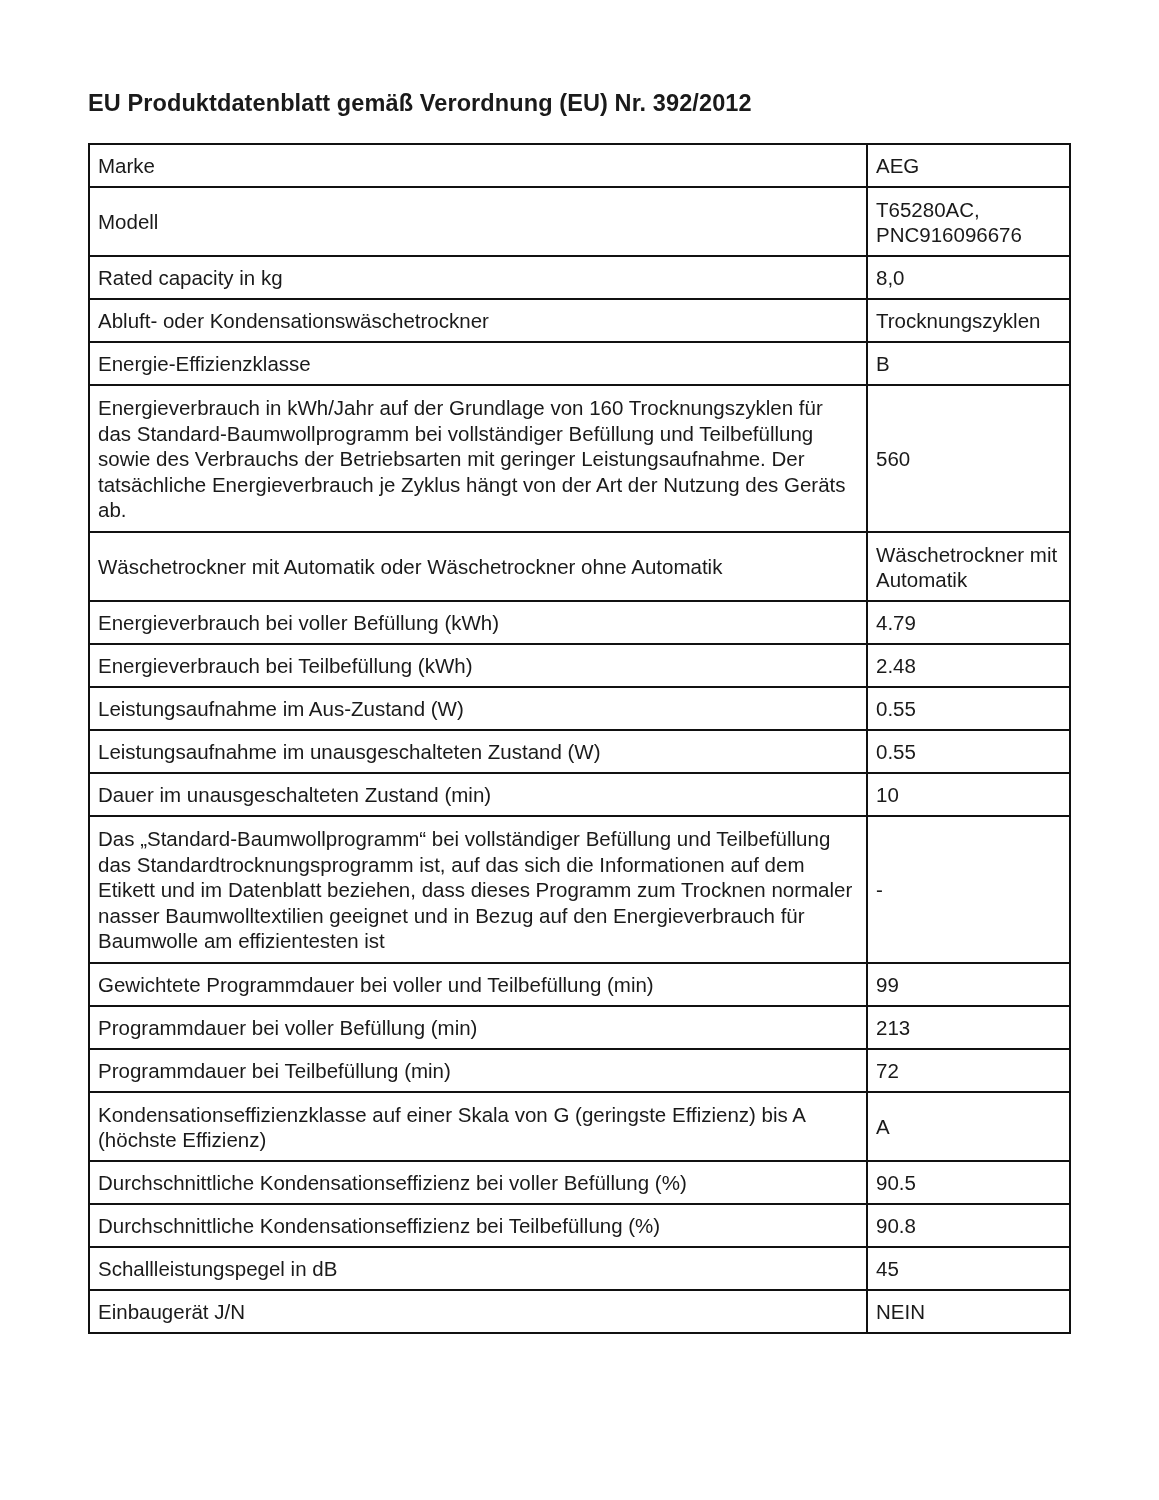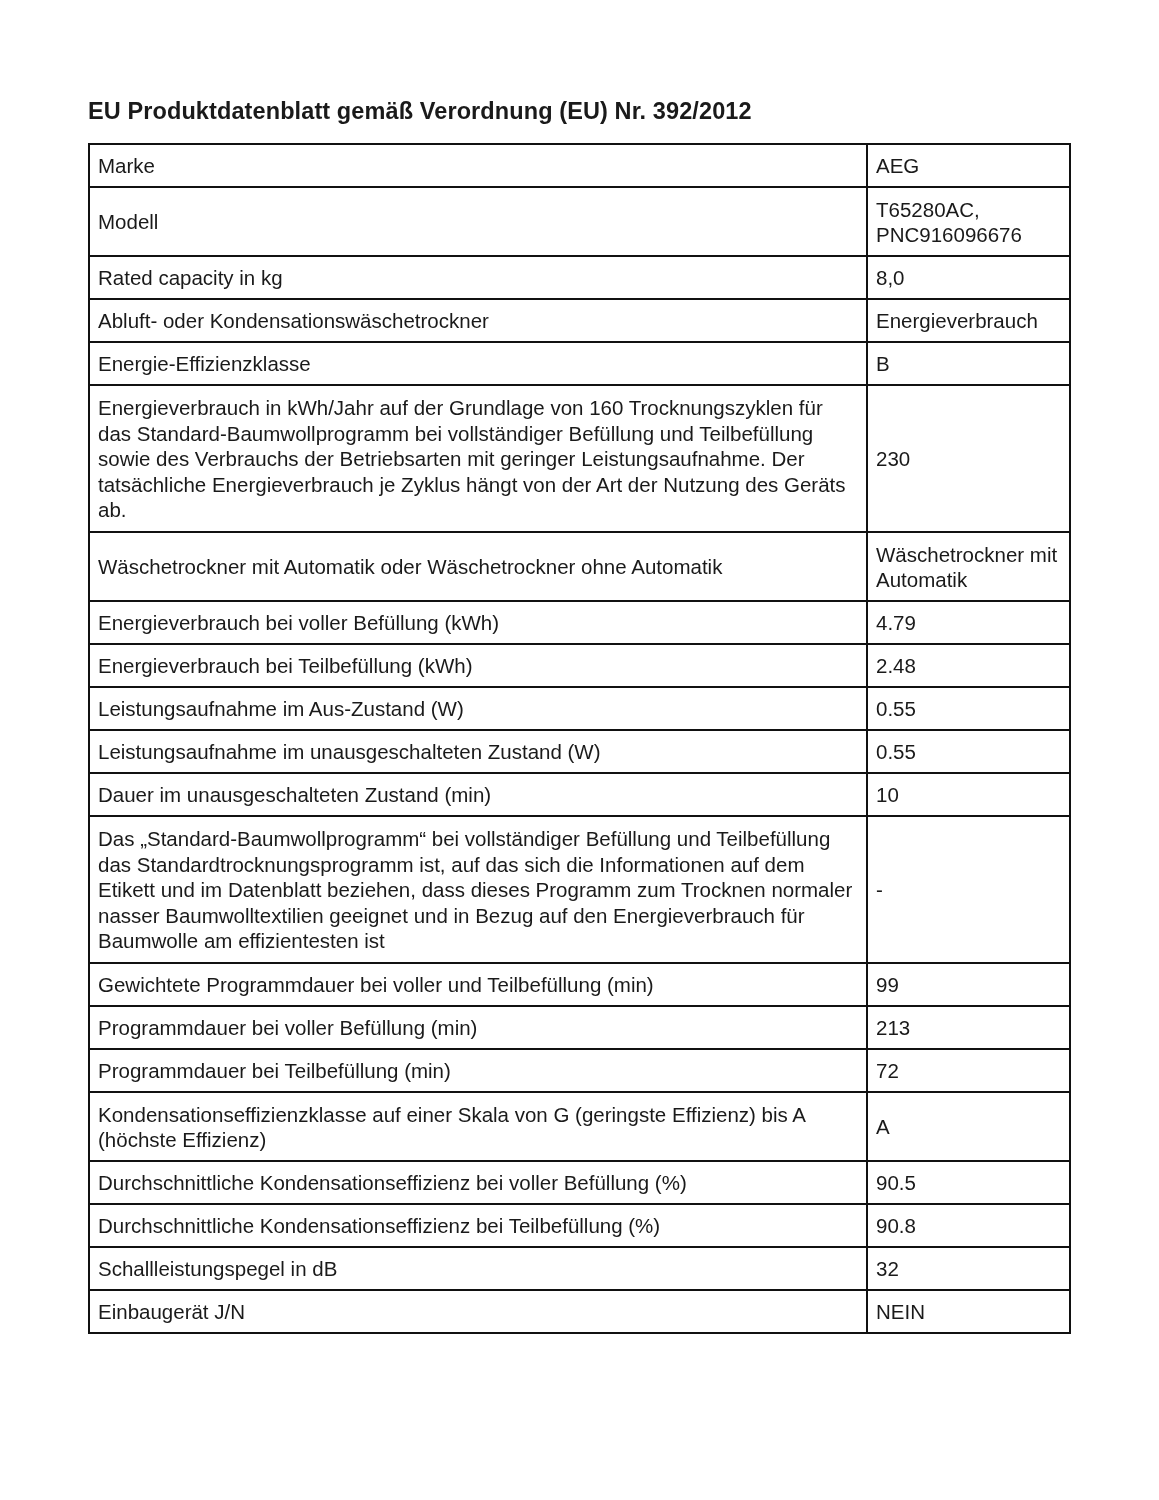"EU Produktdatenblatt gemäß Verordnung" .title { top: 98px -> 90px }
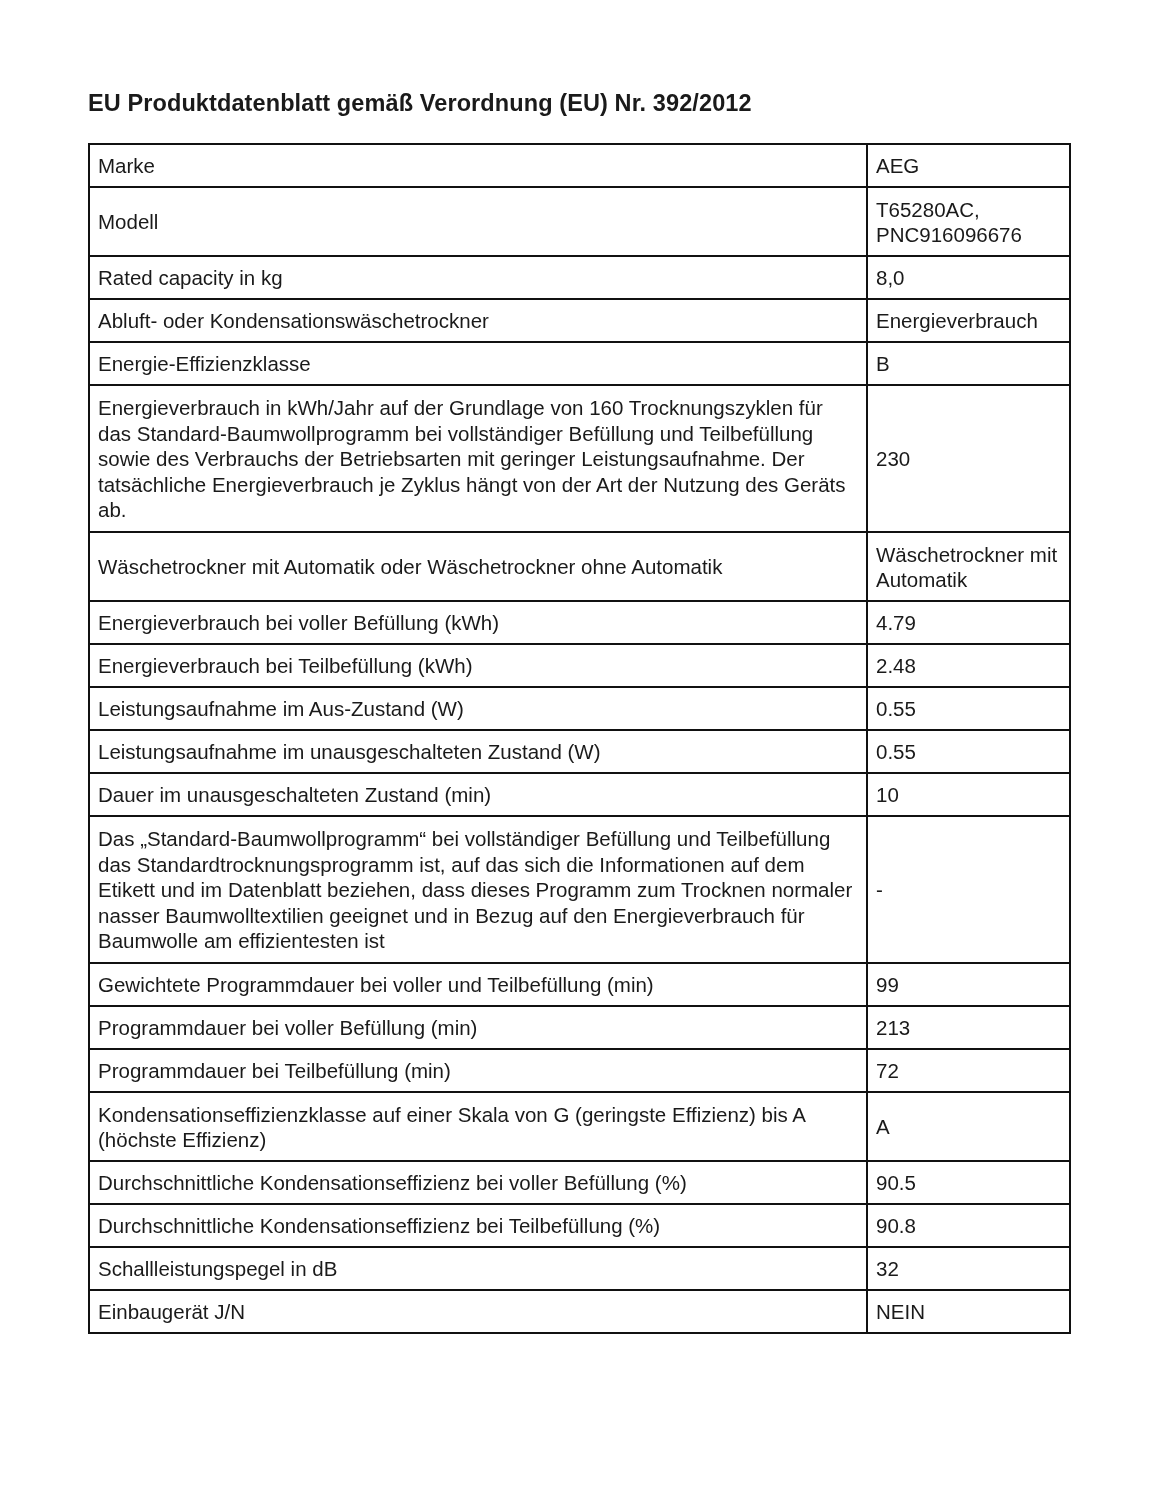"Energieverbrauch" td.value { text: Energieverbrauch -> Trocknungszyklen }
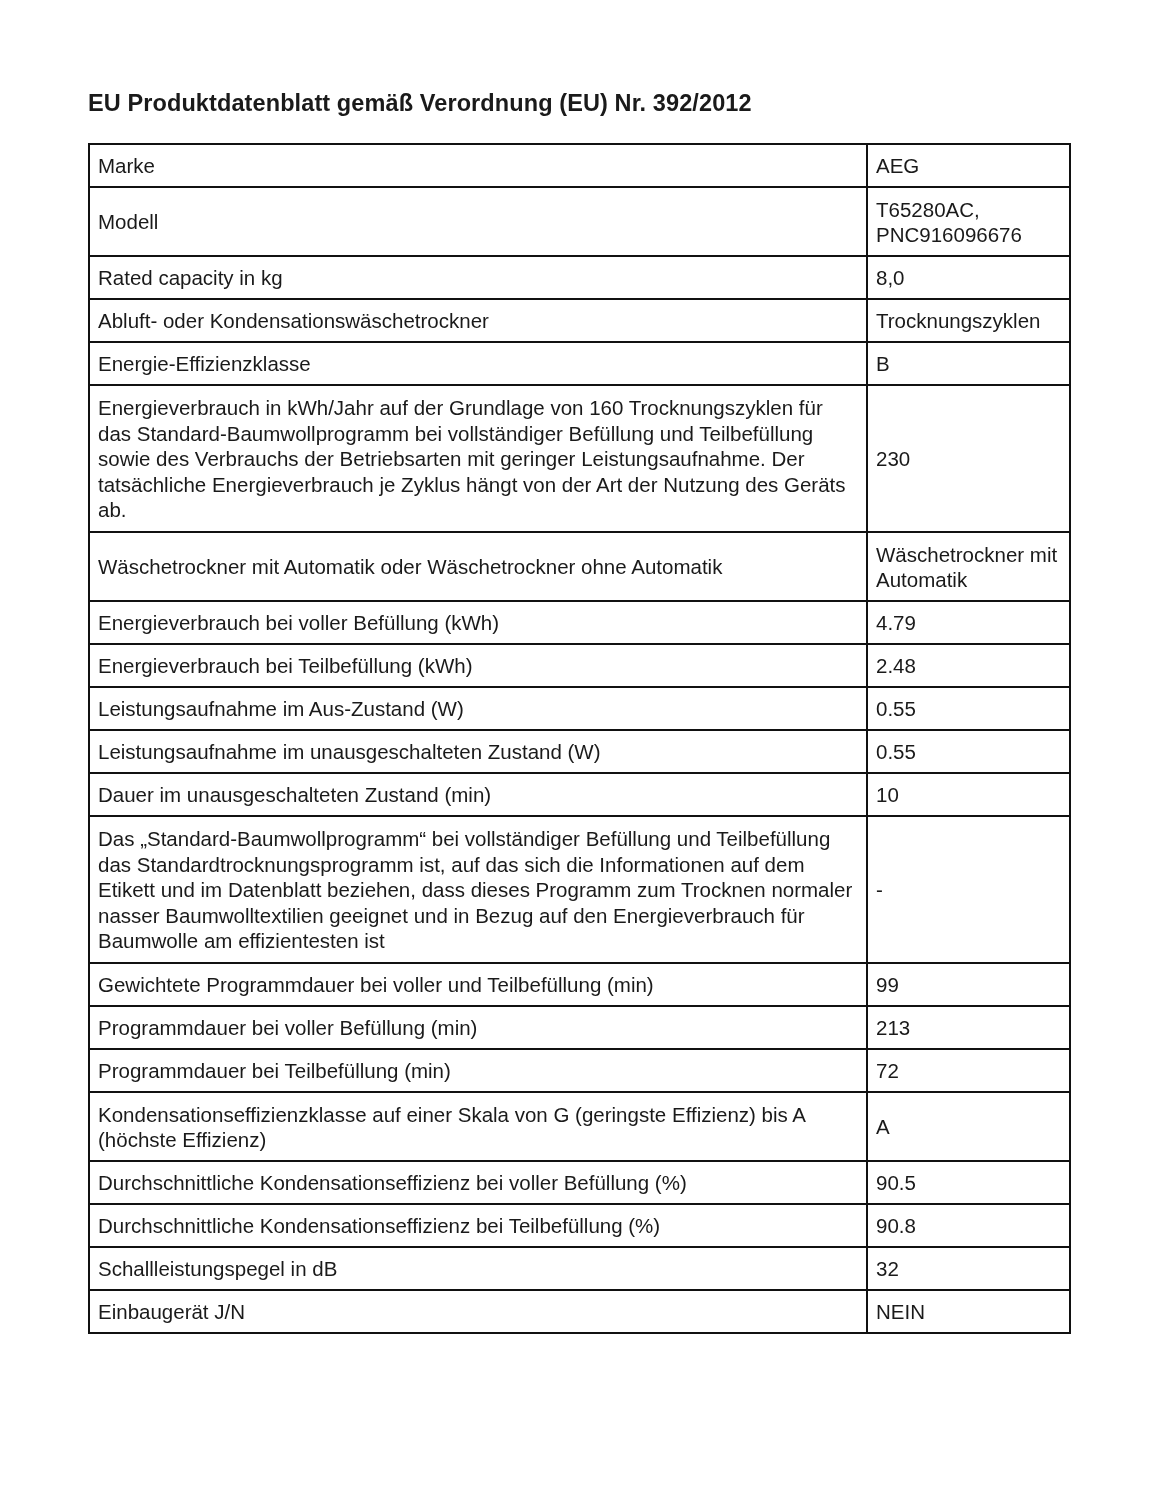"230" td.value { text: 230 -> 560 }
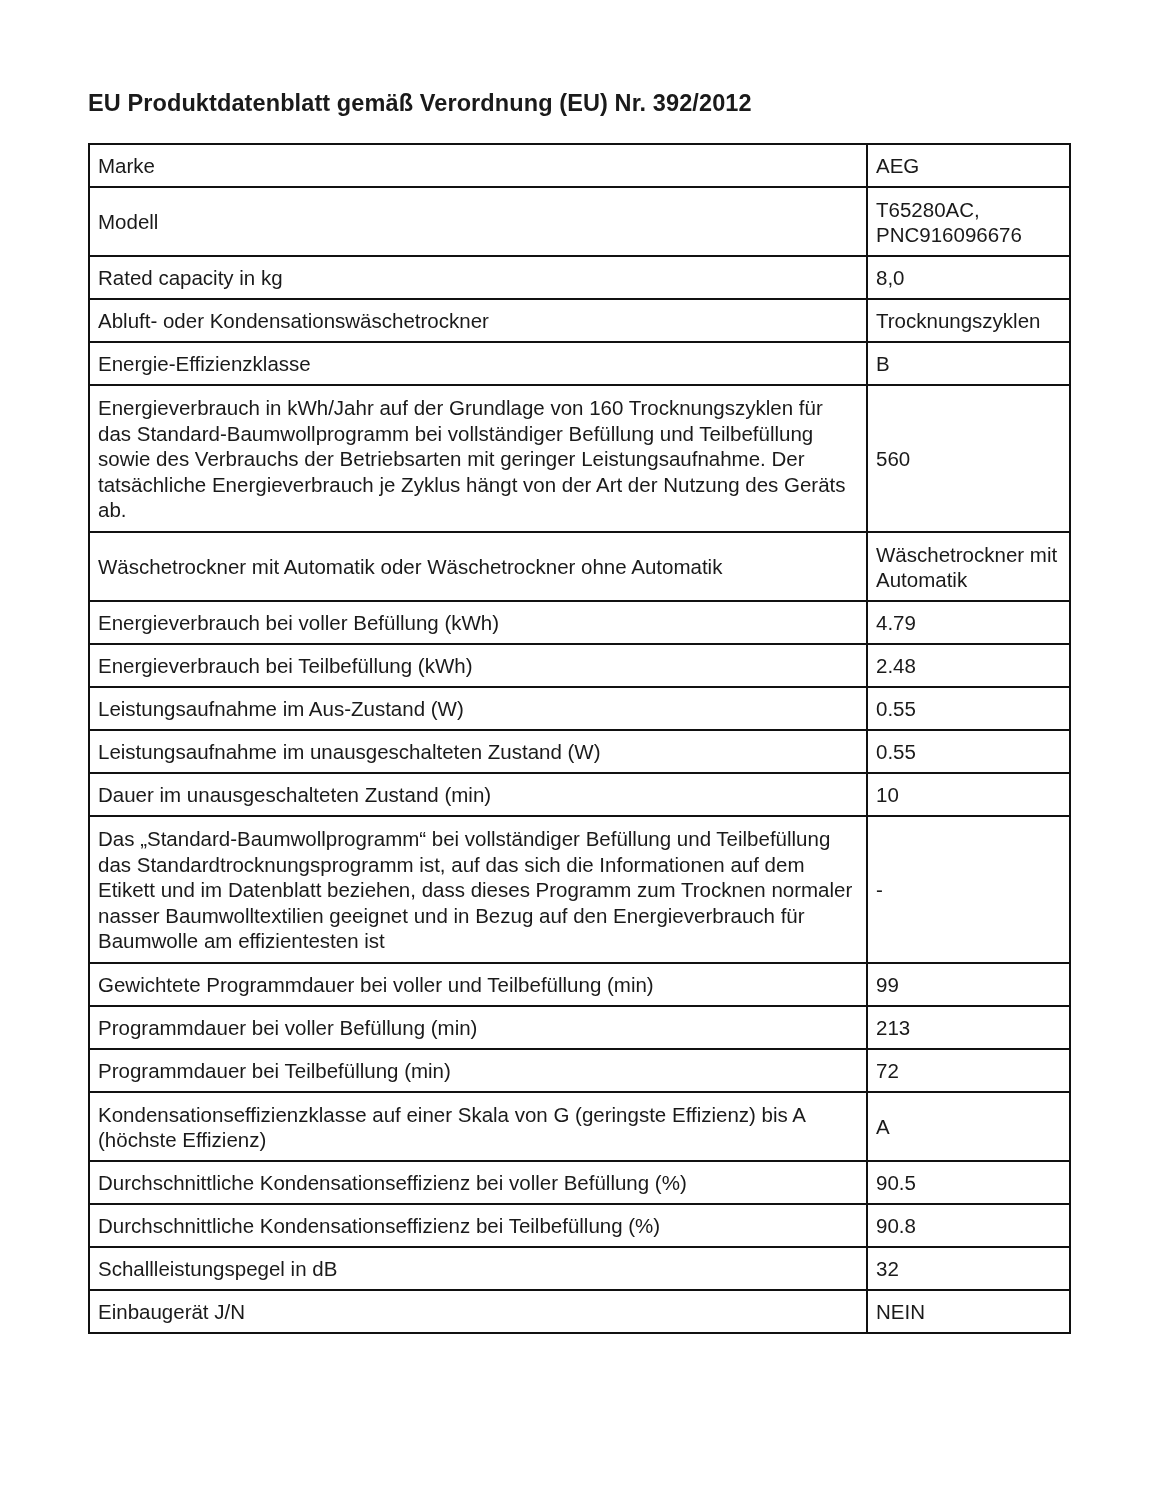"32" td.value { text: 32 -> 45 }
